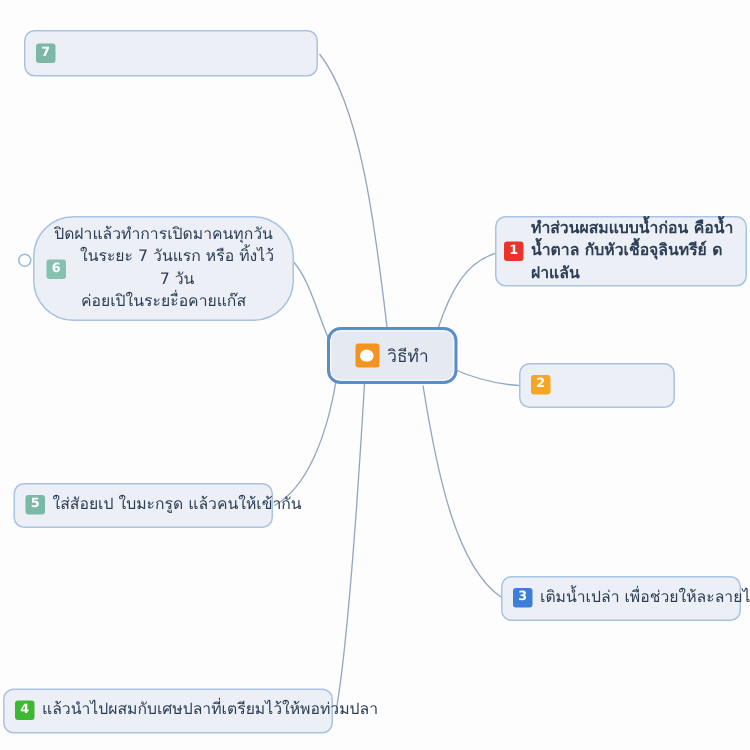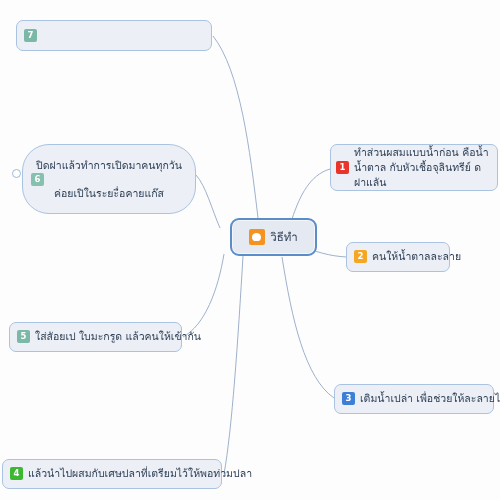"ทำส่วนผสมแบบน้ำก่อน คือน้ำ" span.stack { font-weight: none -> bold }
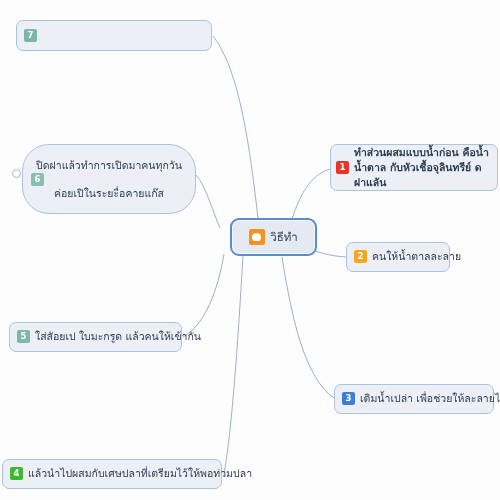"ในระยะ 7 วันแรก หรือ ทิ้งไว้" span { html: none -> <span>ในระยะ 7 วันแรก หรือ ทิ้งไว้ 7 วัน</span> }
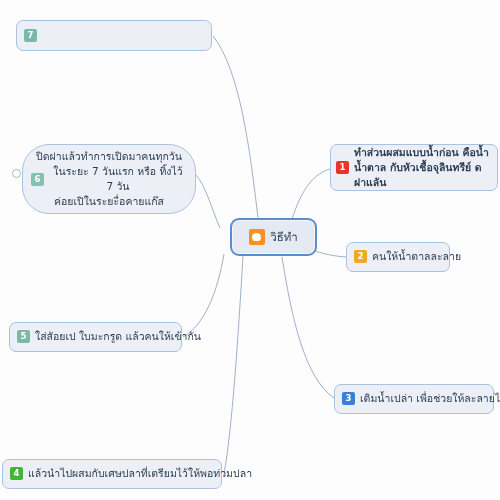"วิธีทำ" div.node { left: 230px -> 218px }
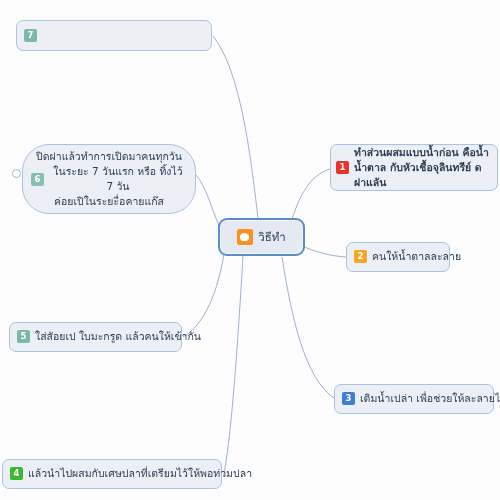"คนให้น้ำตาลละลาย" span.node-text { html: <span>คนให้น้ำตาลละลาย</span> -> none }
